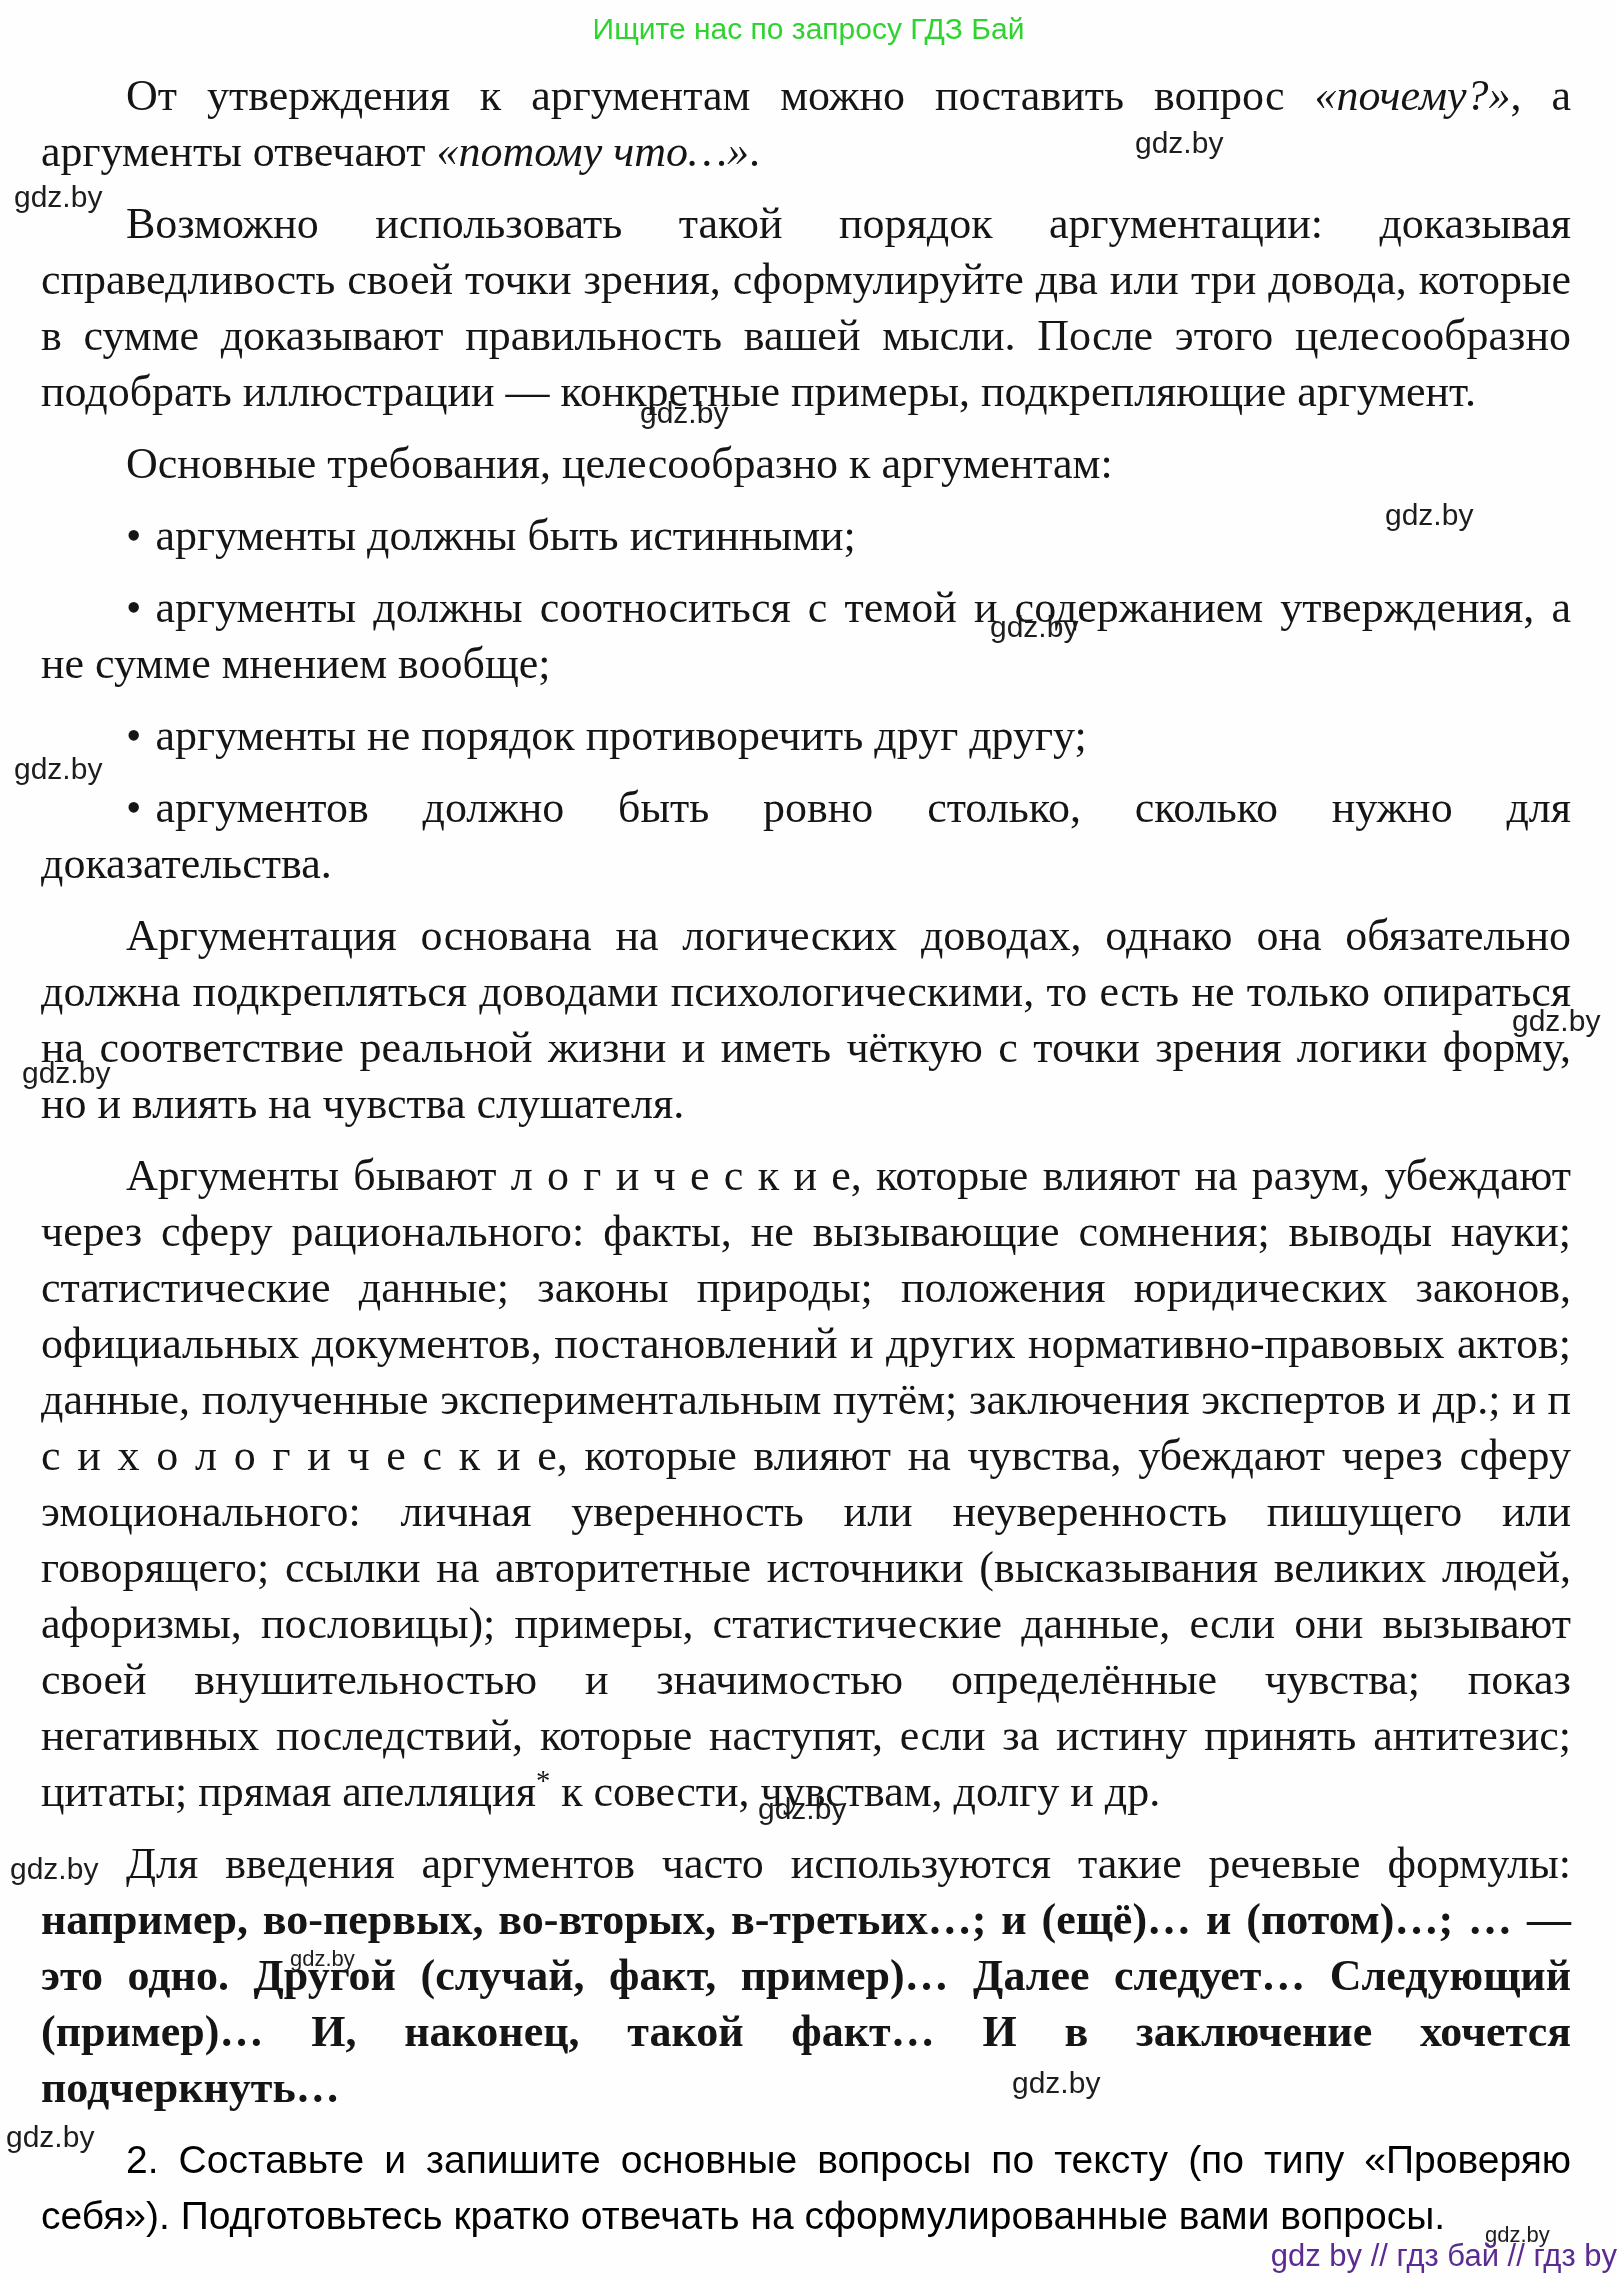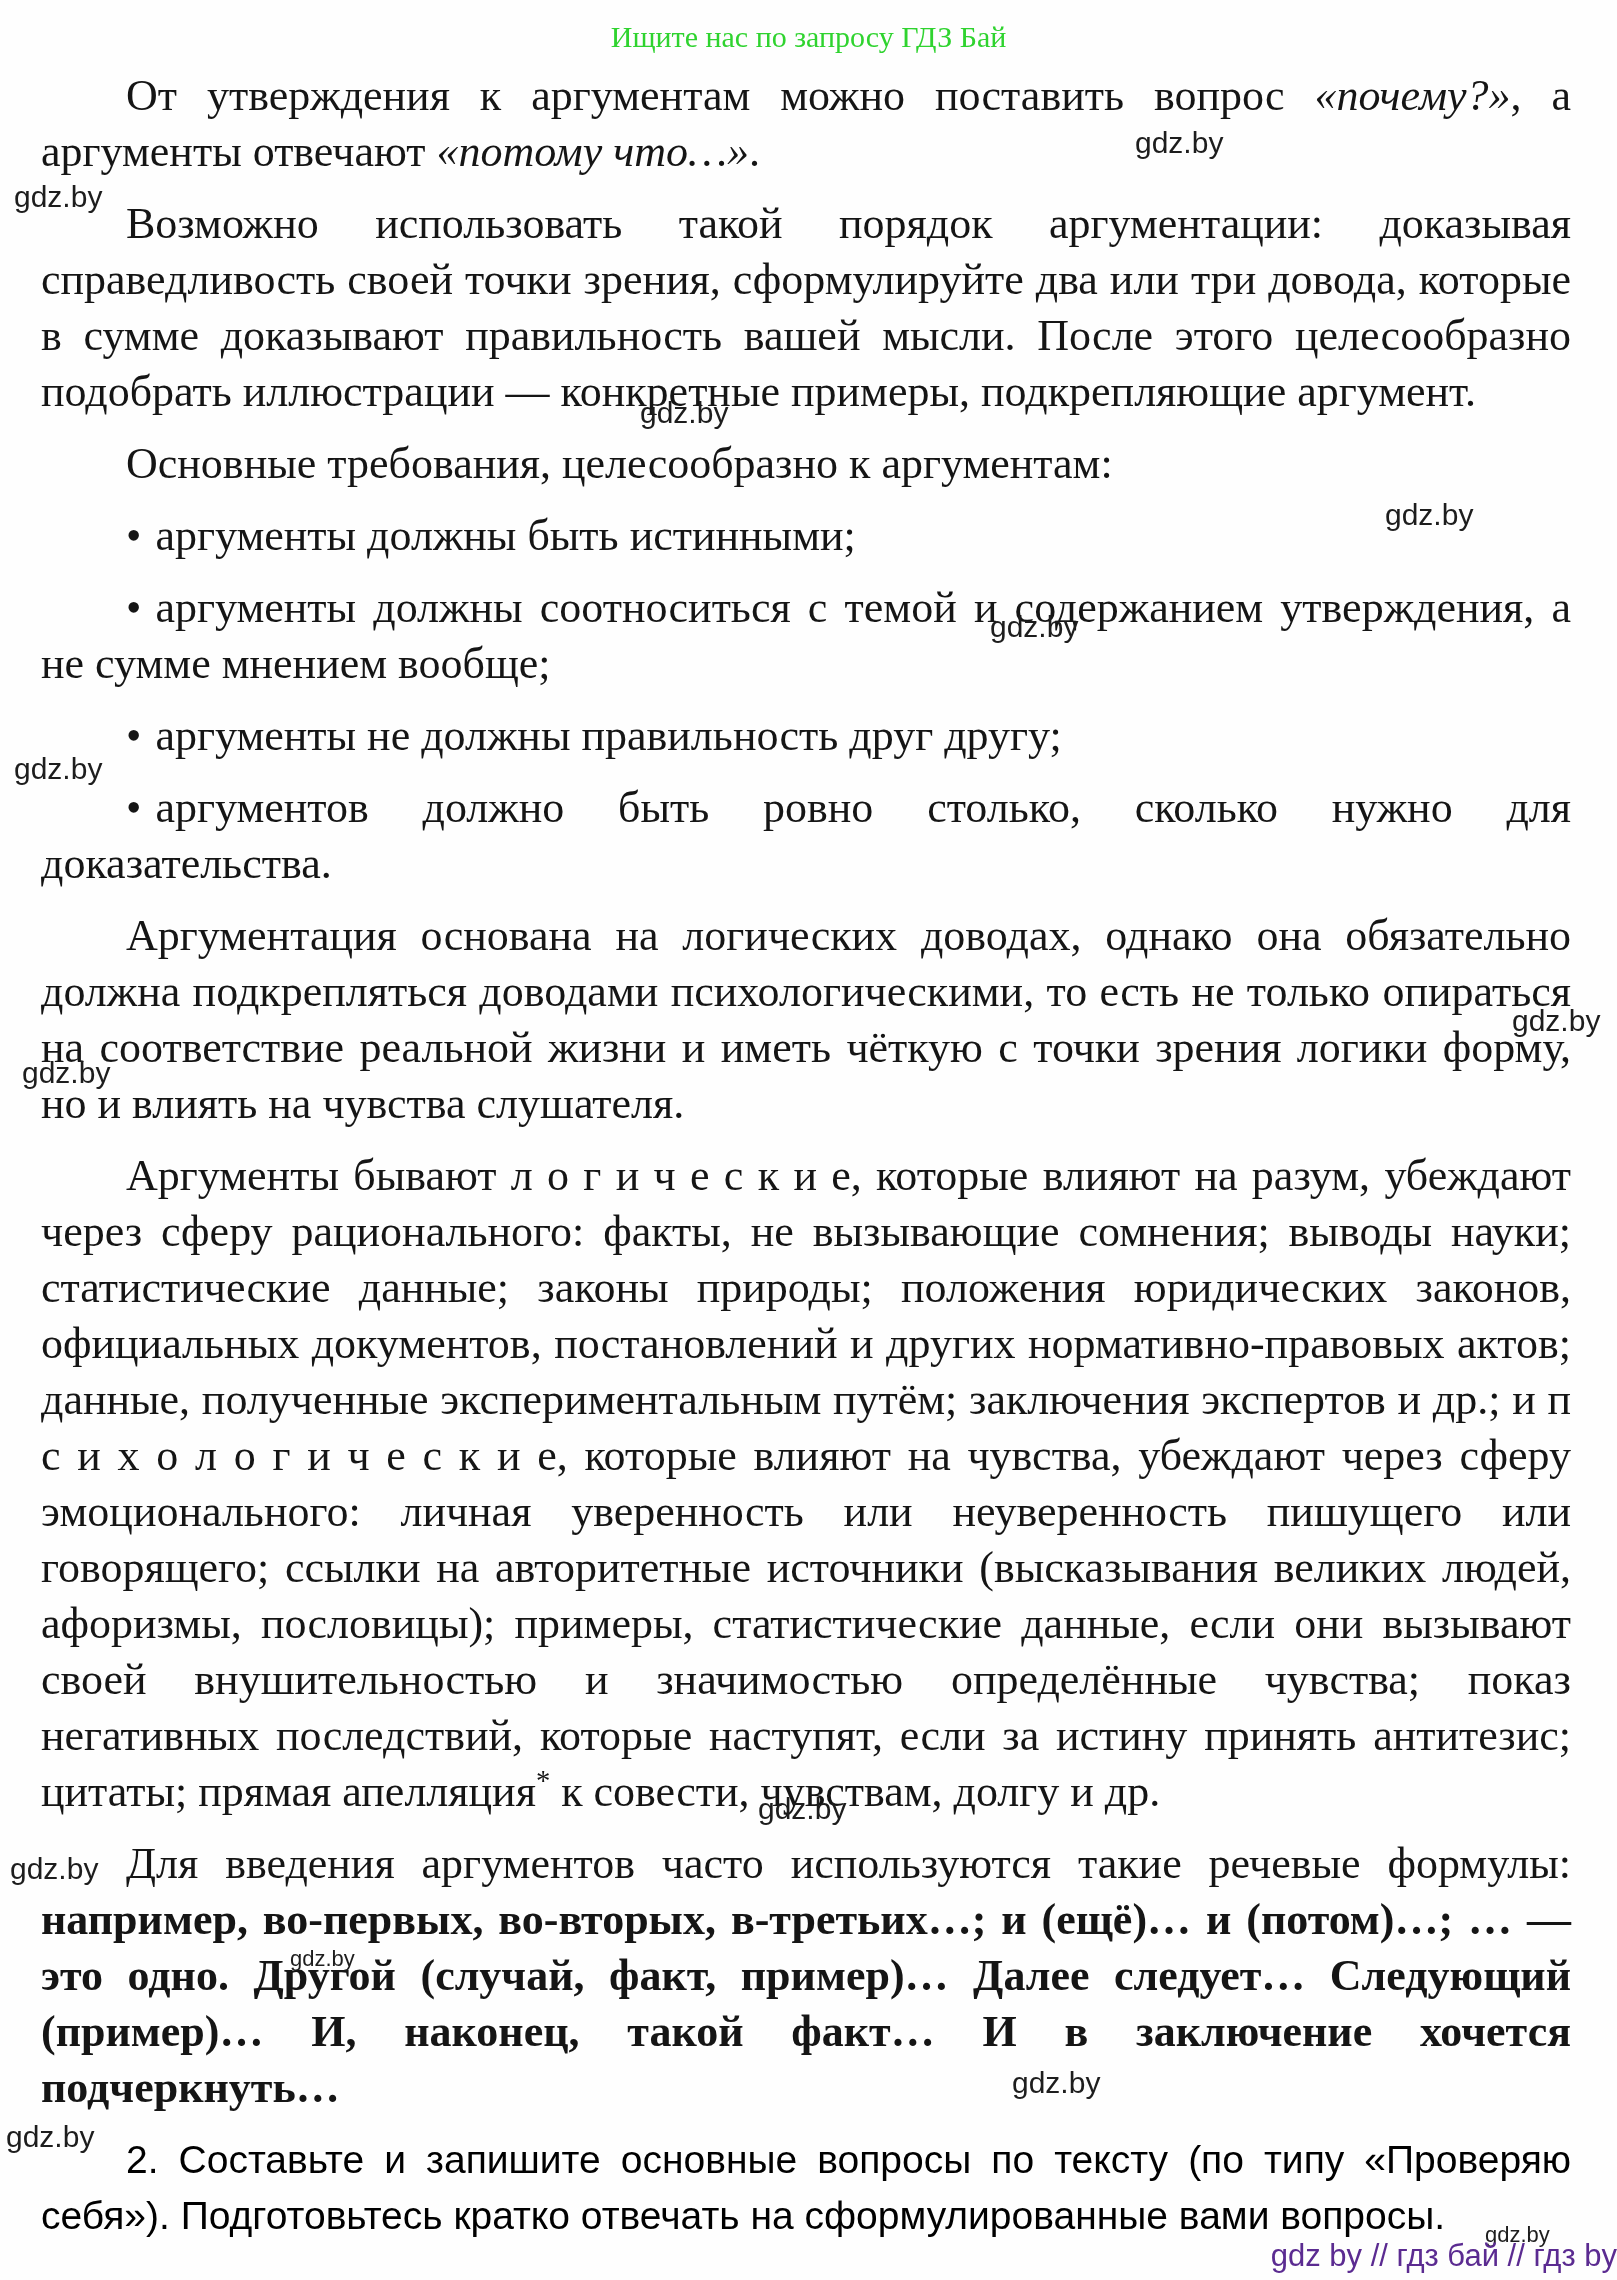"Ищите нас по запросу ГДЗ" .promo-header { font-family: Liberation Serif, serif -> Liberation Sans, sans-serif; top: 20px -> 12px }
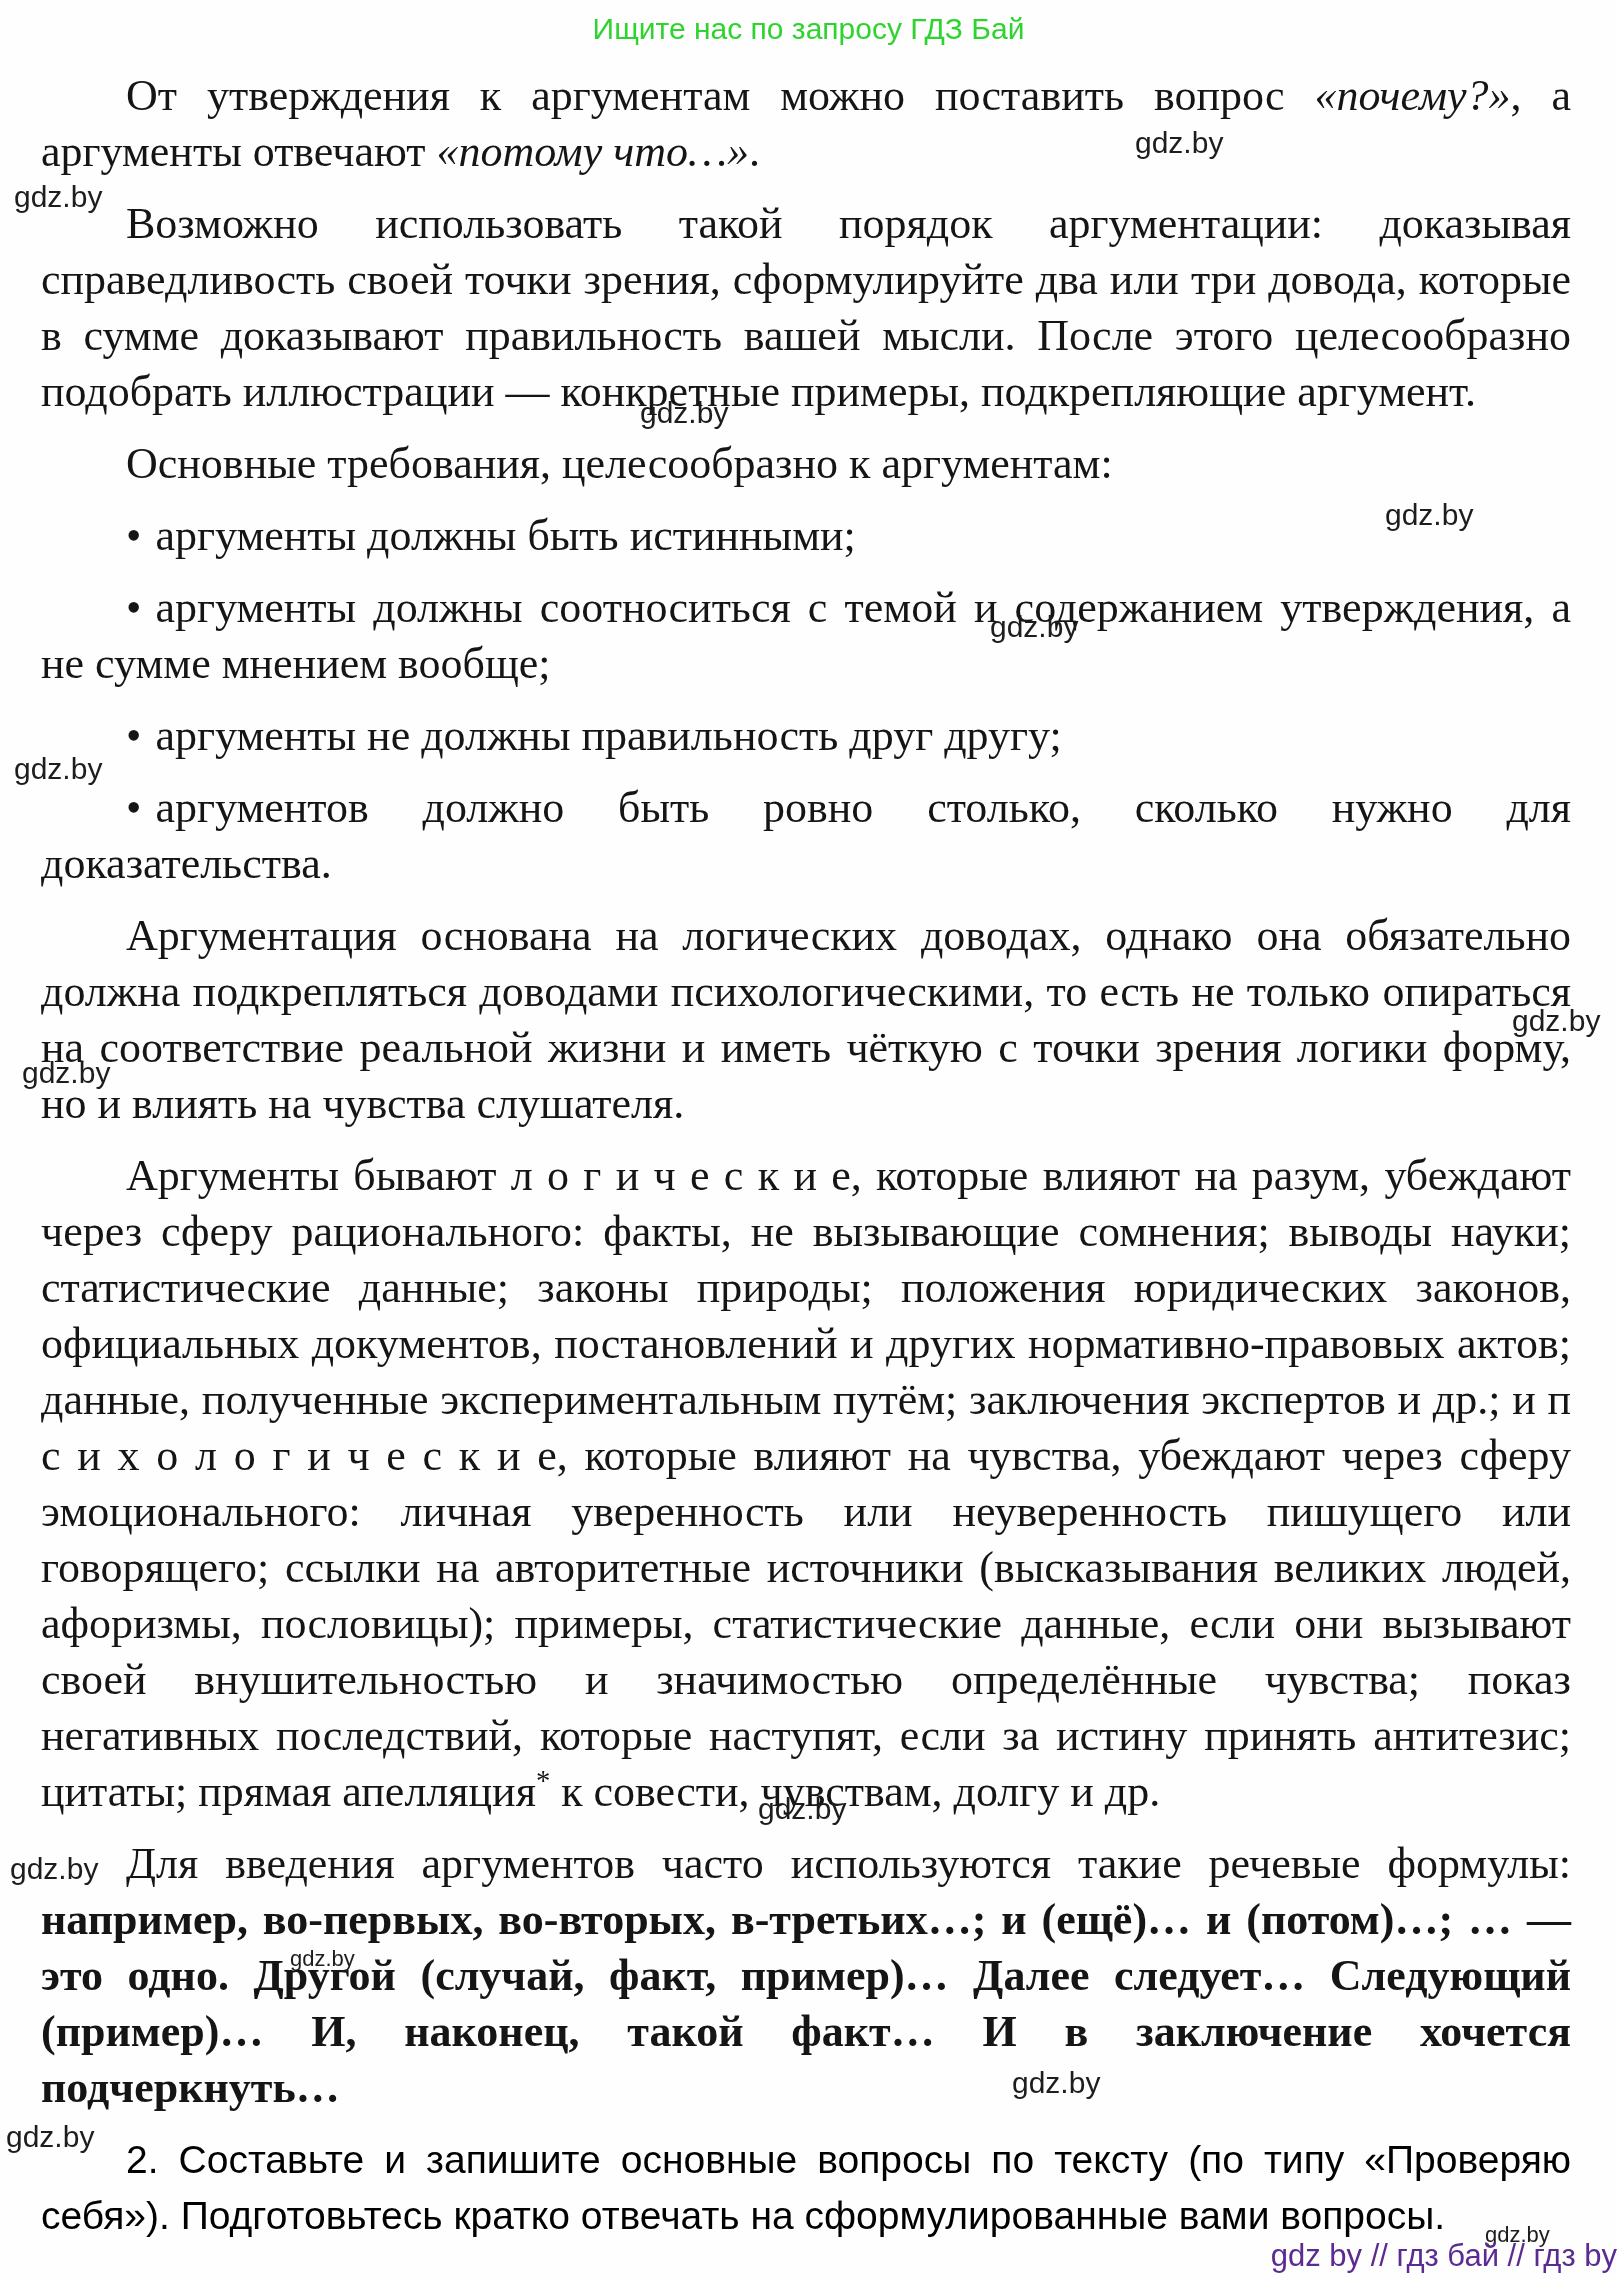"аргументы не должны правильность друг" span { text: должны правильность -> порядок противоречить }
